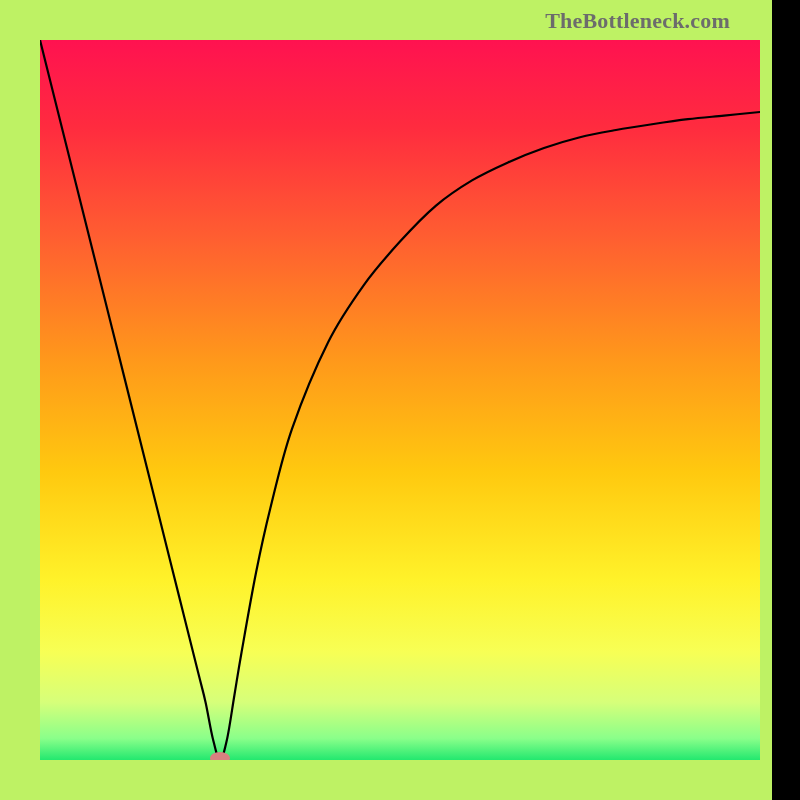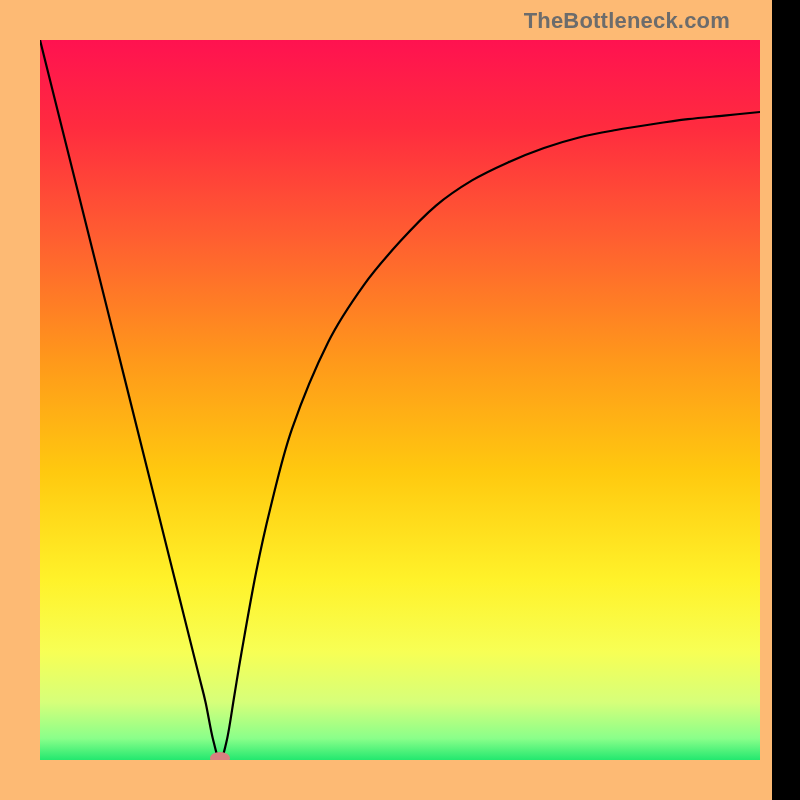"TheBottleneck.com" .frame { background: #fdba74 -> #bef264; font-family: none -> Liberation Serif, serif }
